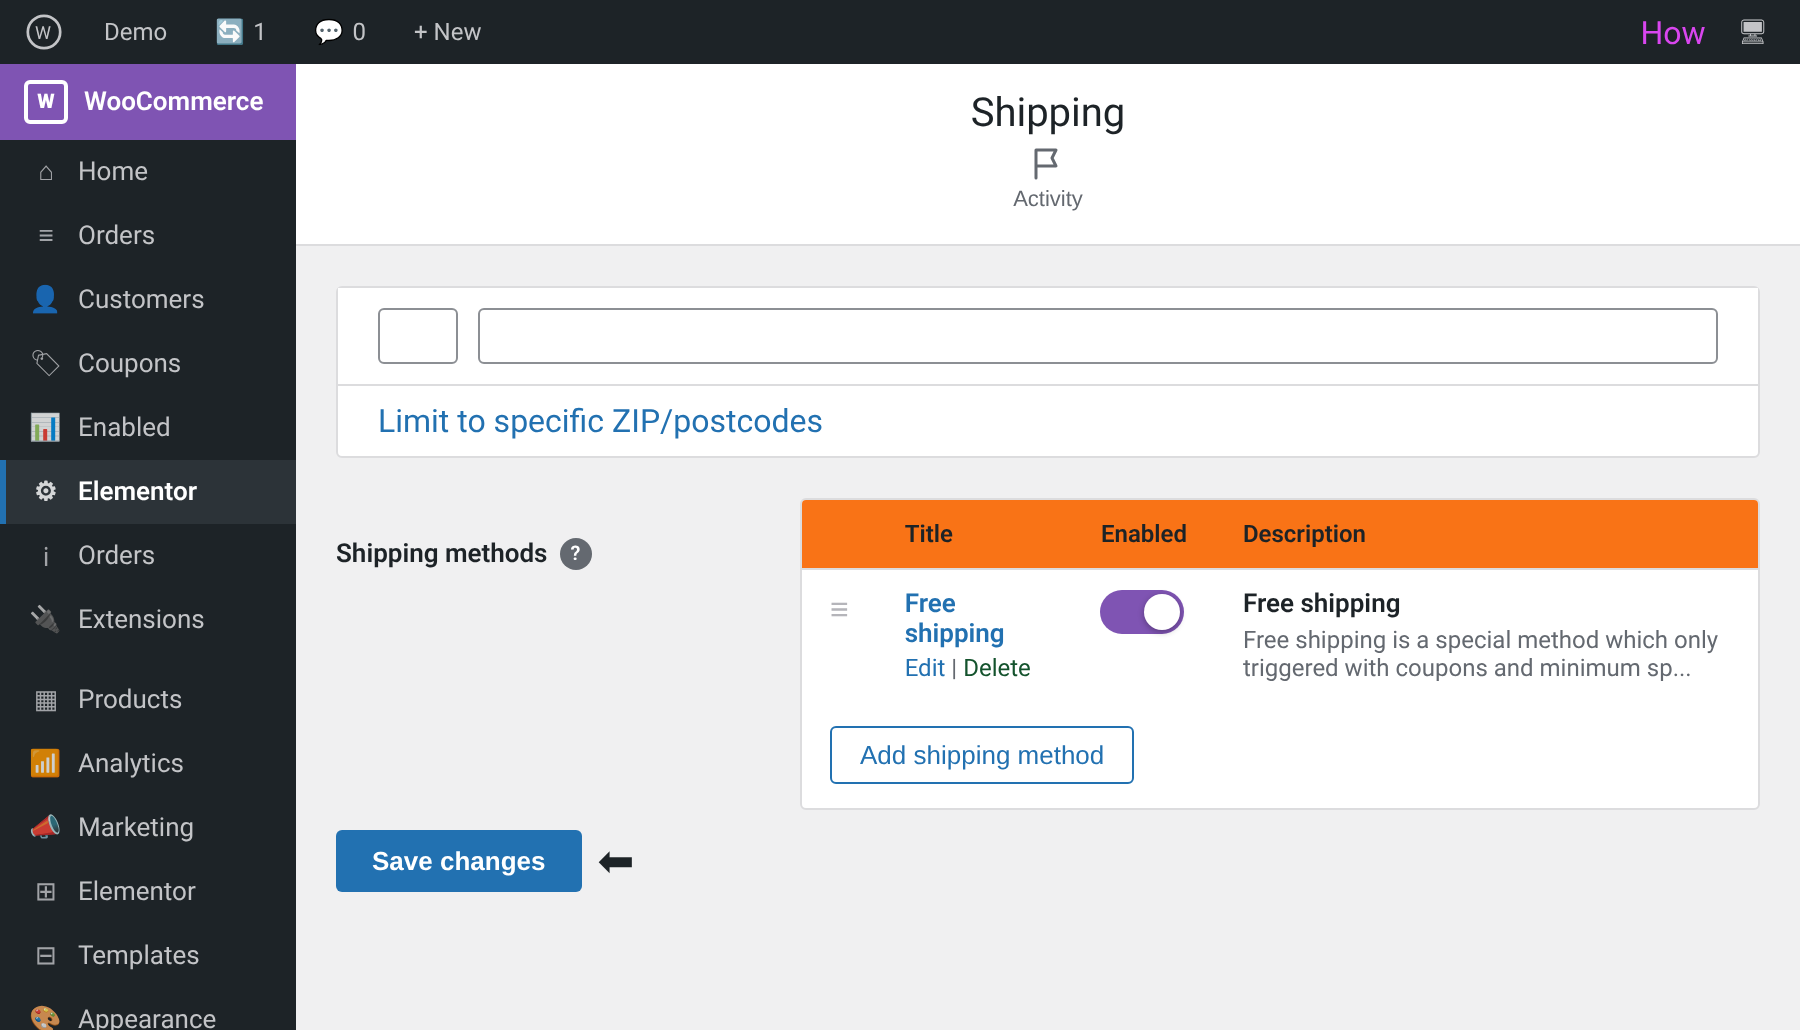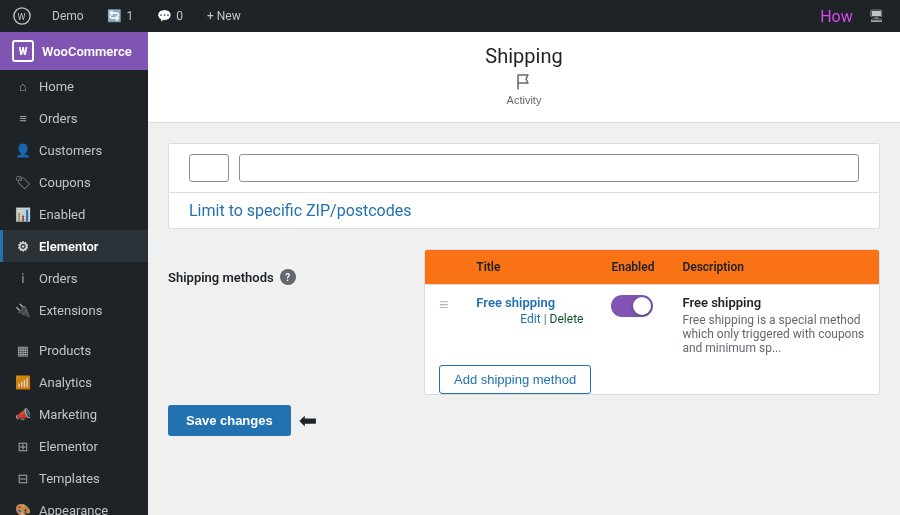"Shipping methods" .shipping-methods-layout { gap: 36px -> 12px }
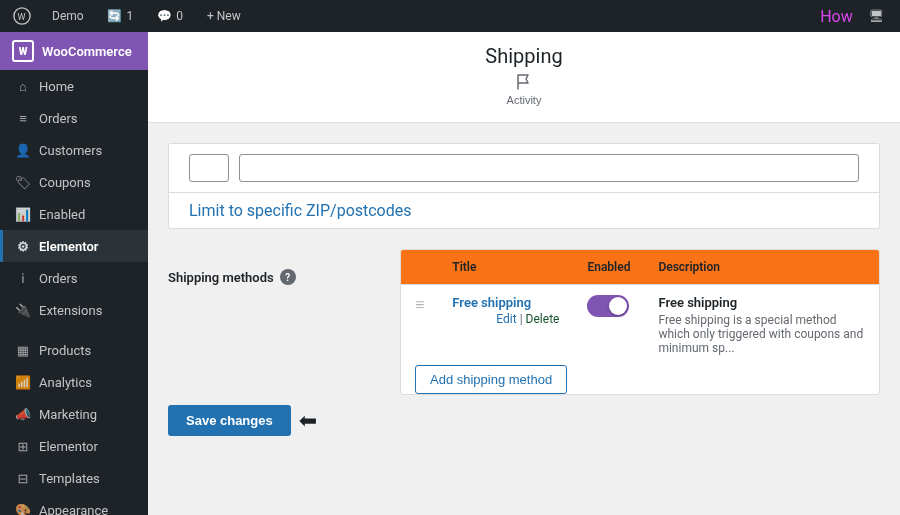"Edit" .edit-link { margin-left: 44px -> none }
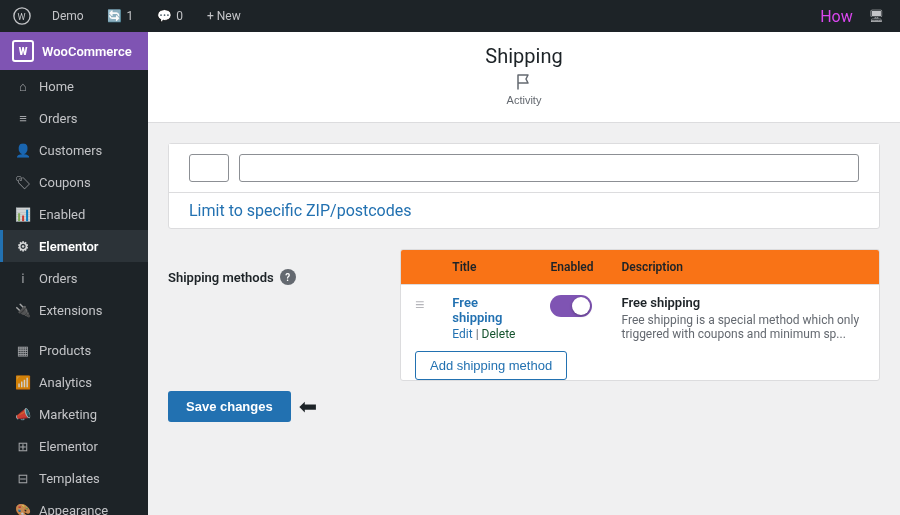"Add shipping method" .add-shipping-btn { margin: 0 14px -> 12px 14px }
